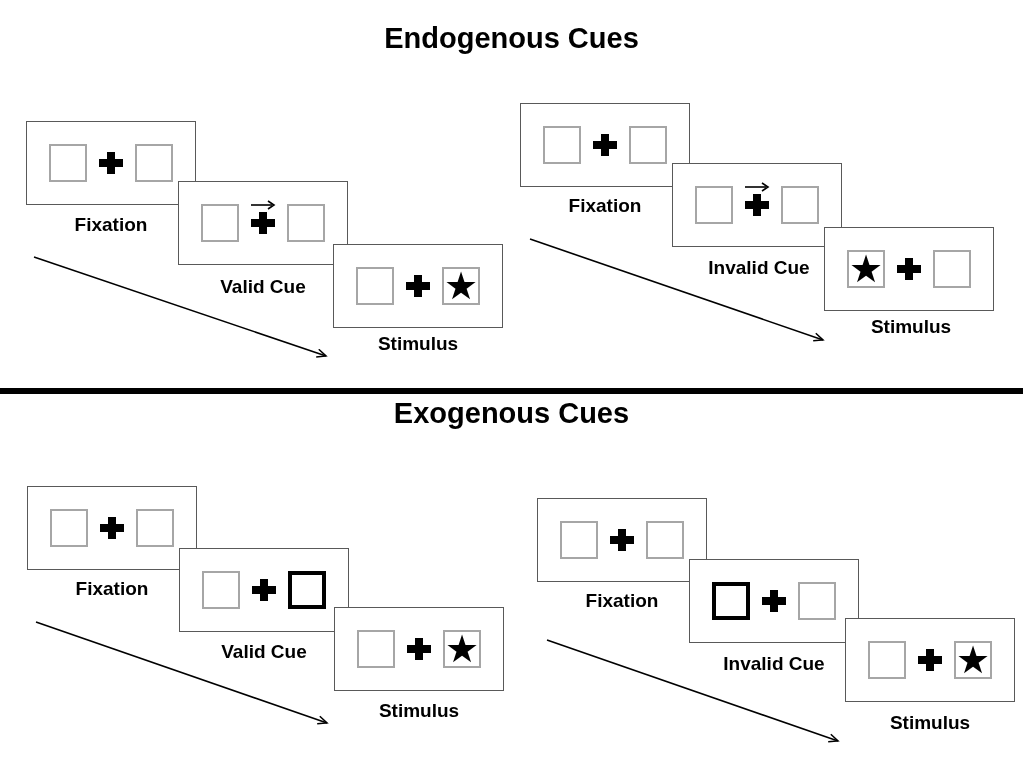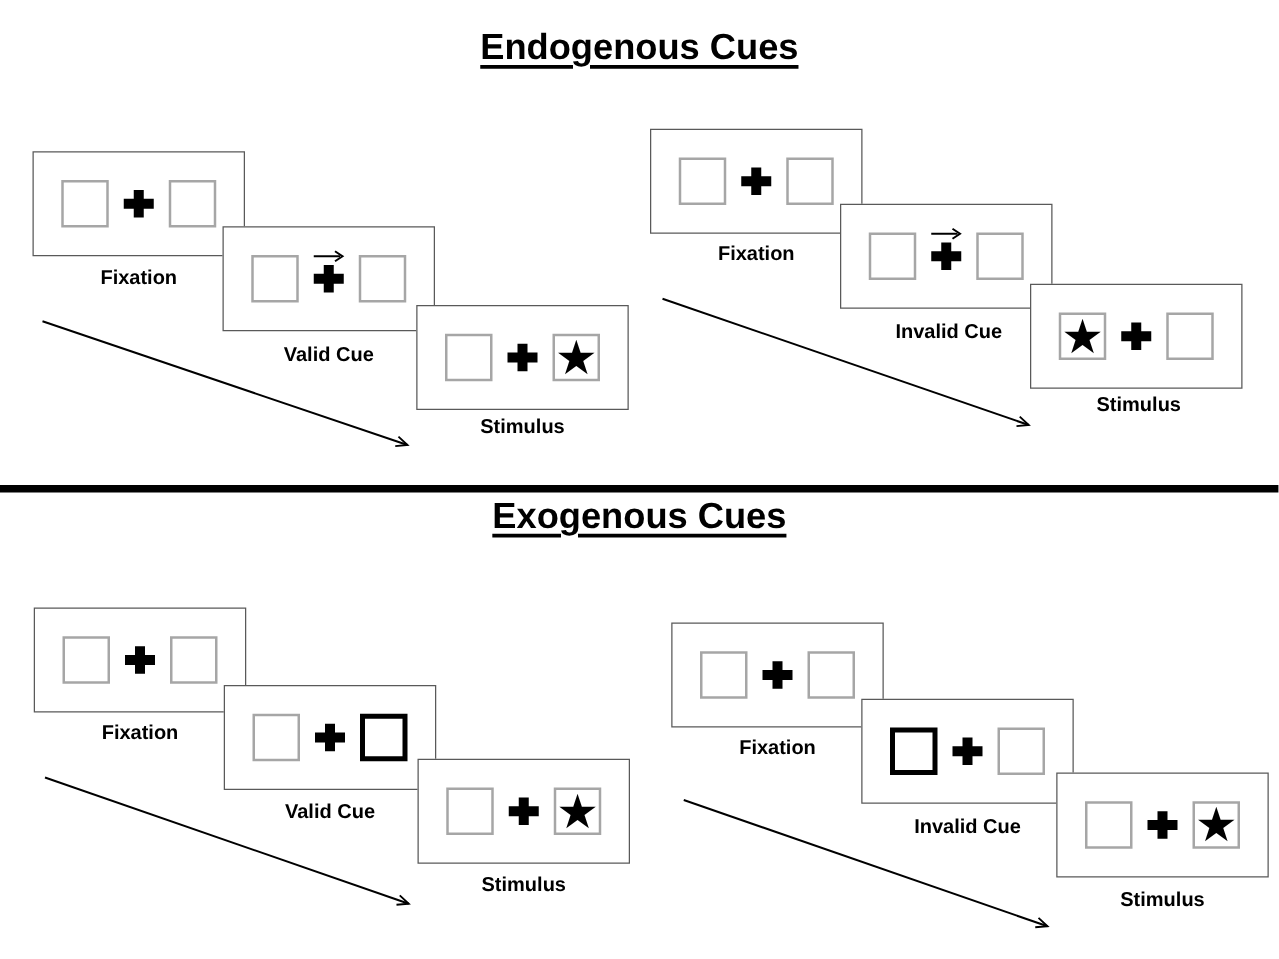"Endogenous Cues" .title span { text-decoration: underline -> none }
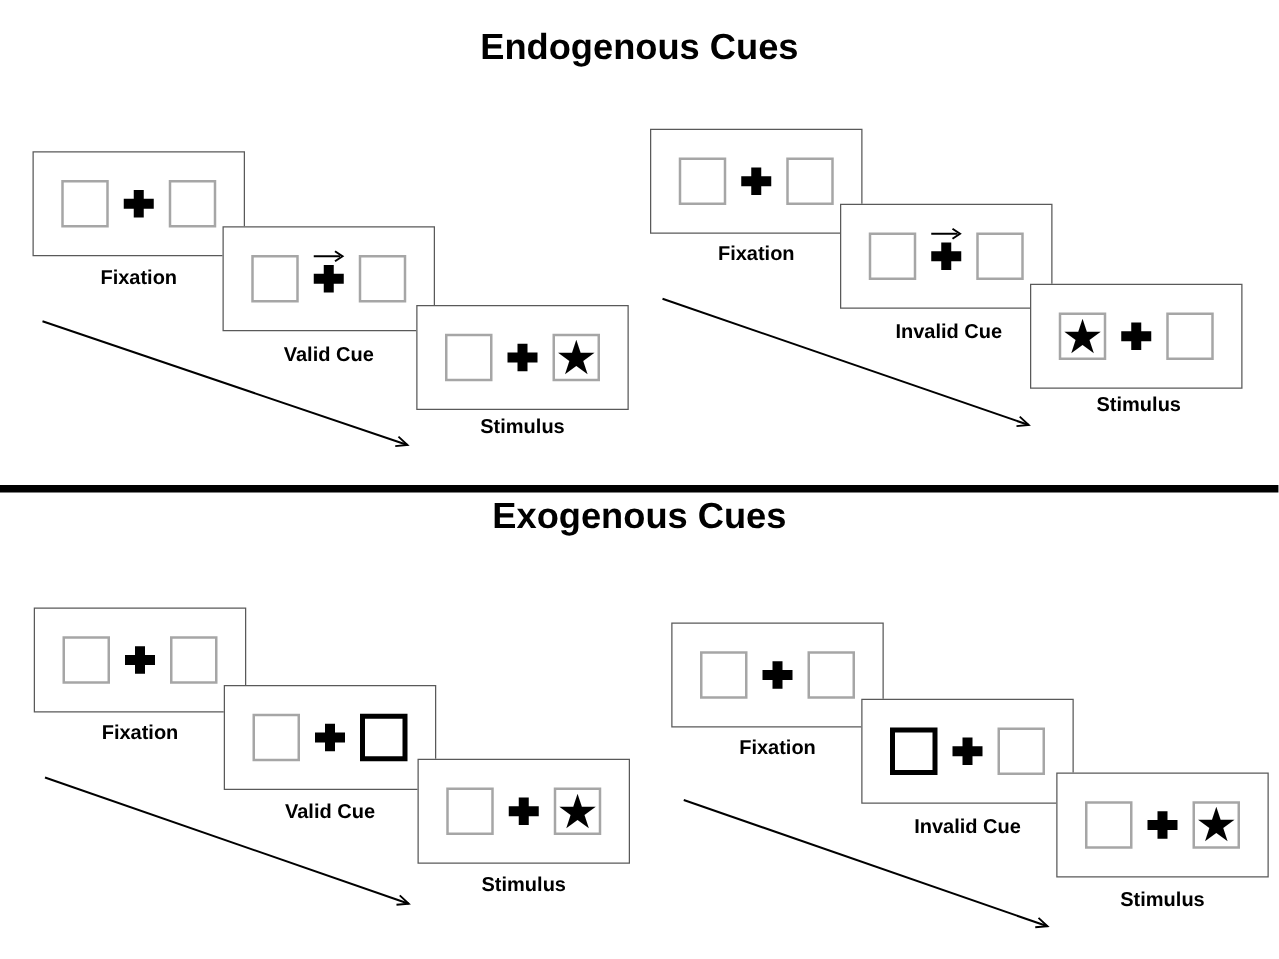"Fixation" .step-label { font-size: 16px -> 19px }
